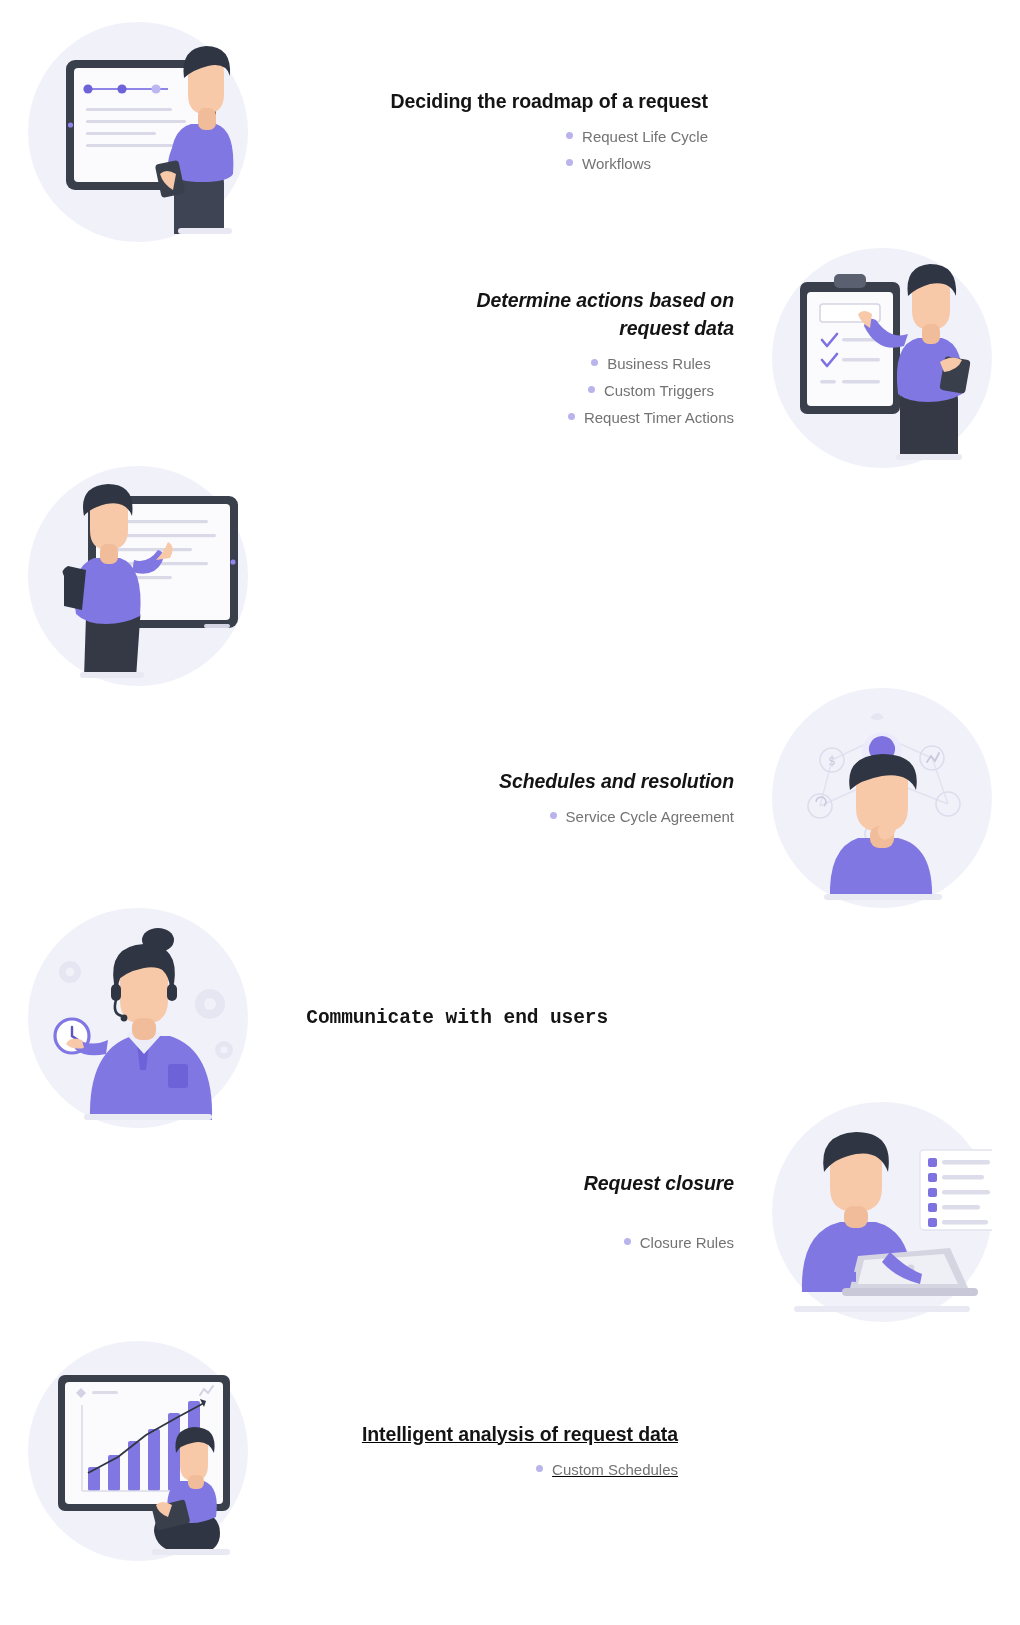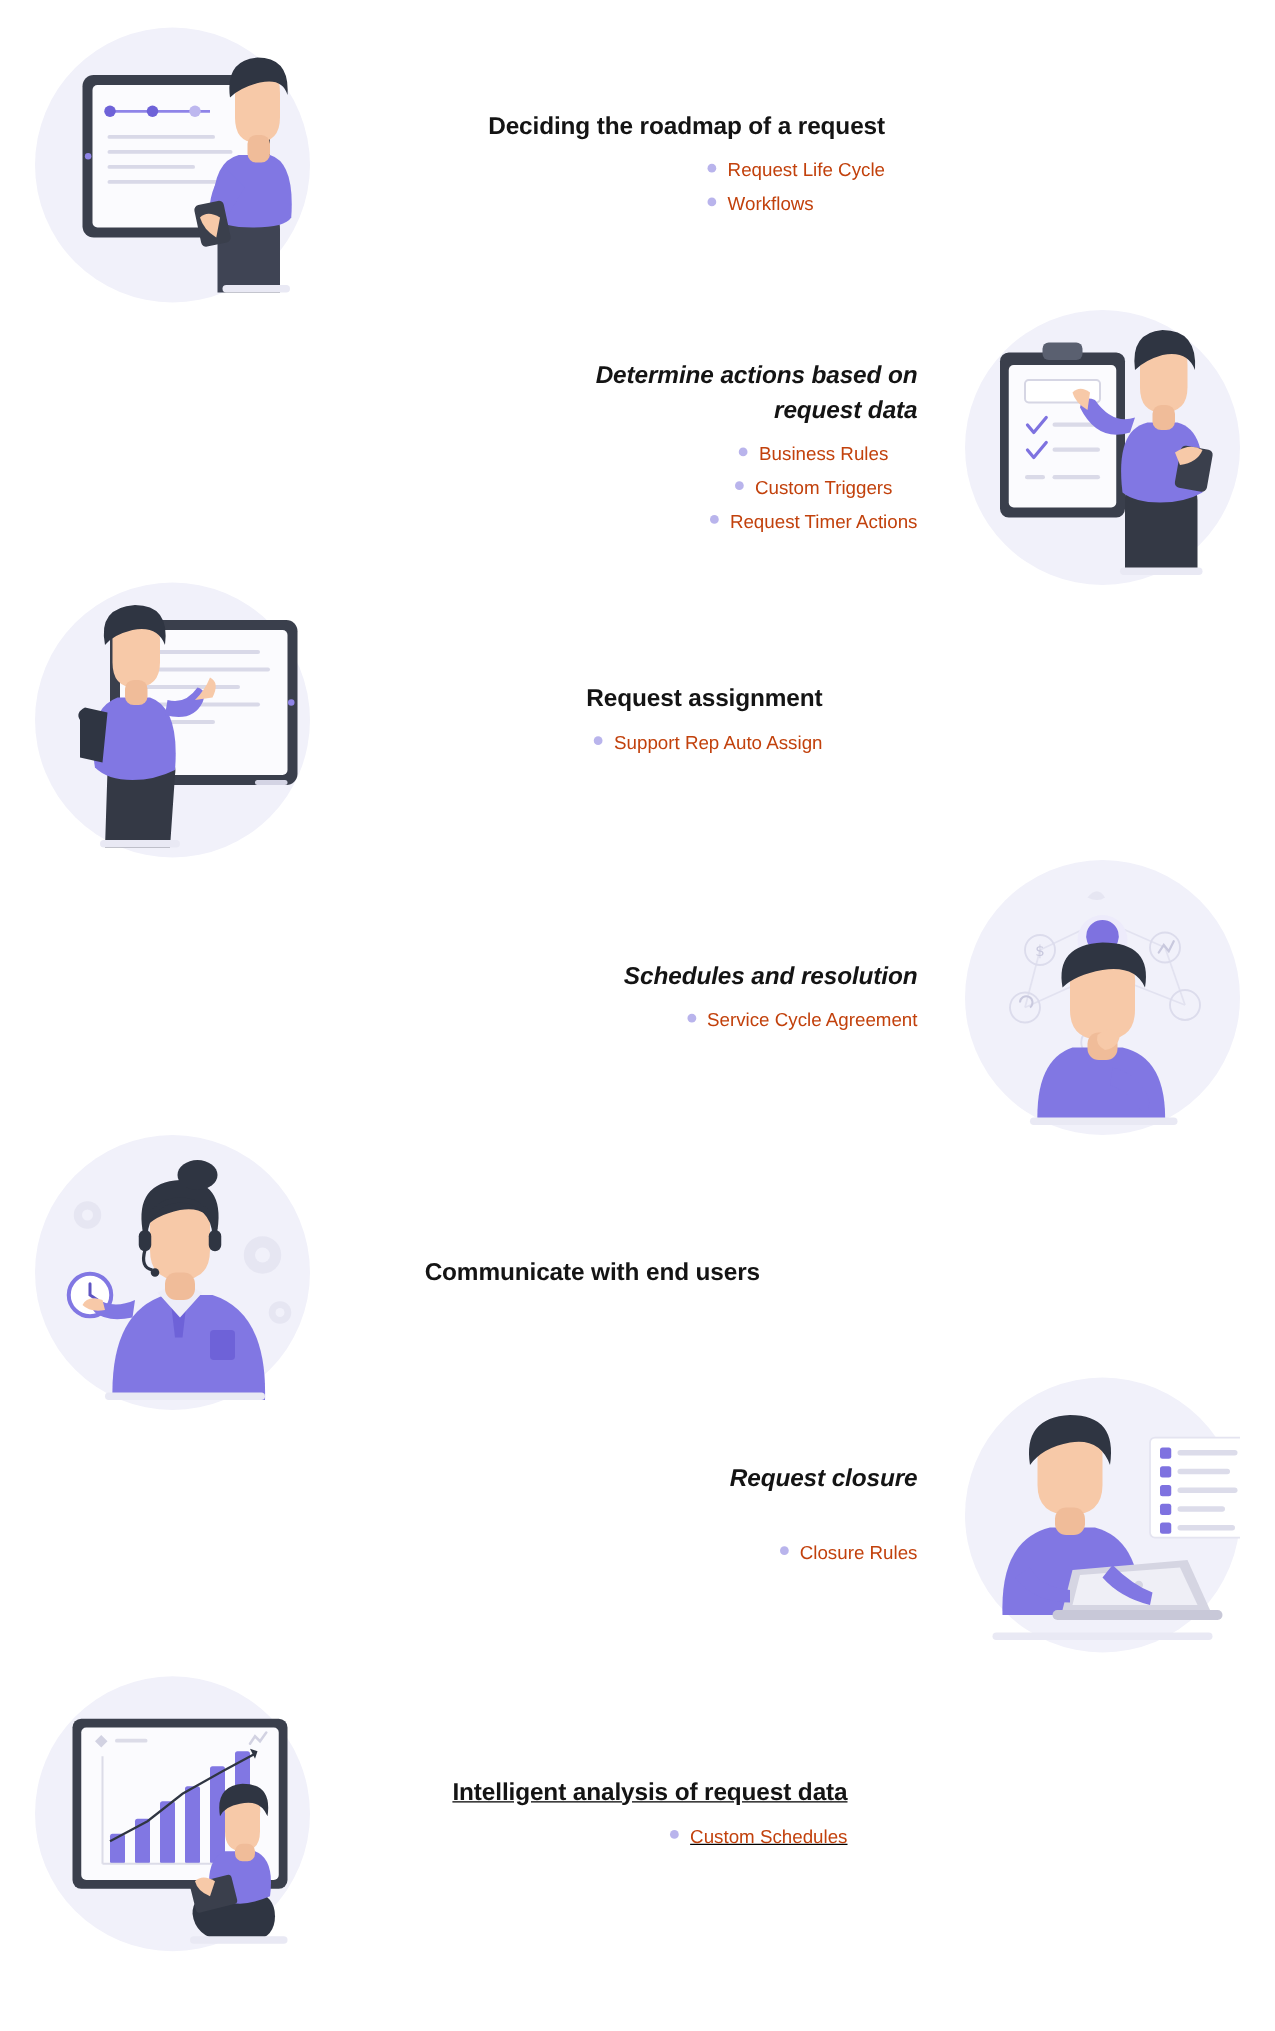"Request Life Cycle" .bullets li { color: #c2410c -> #737373 }
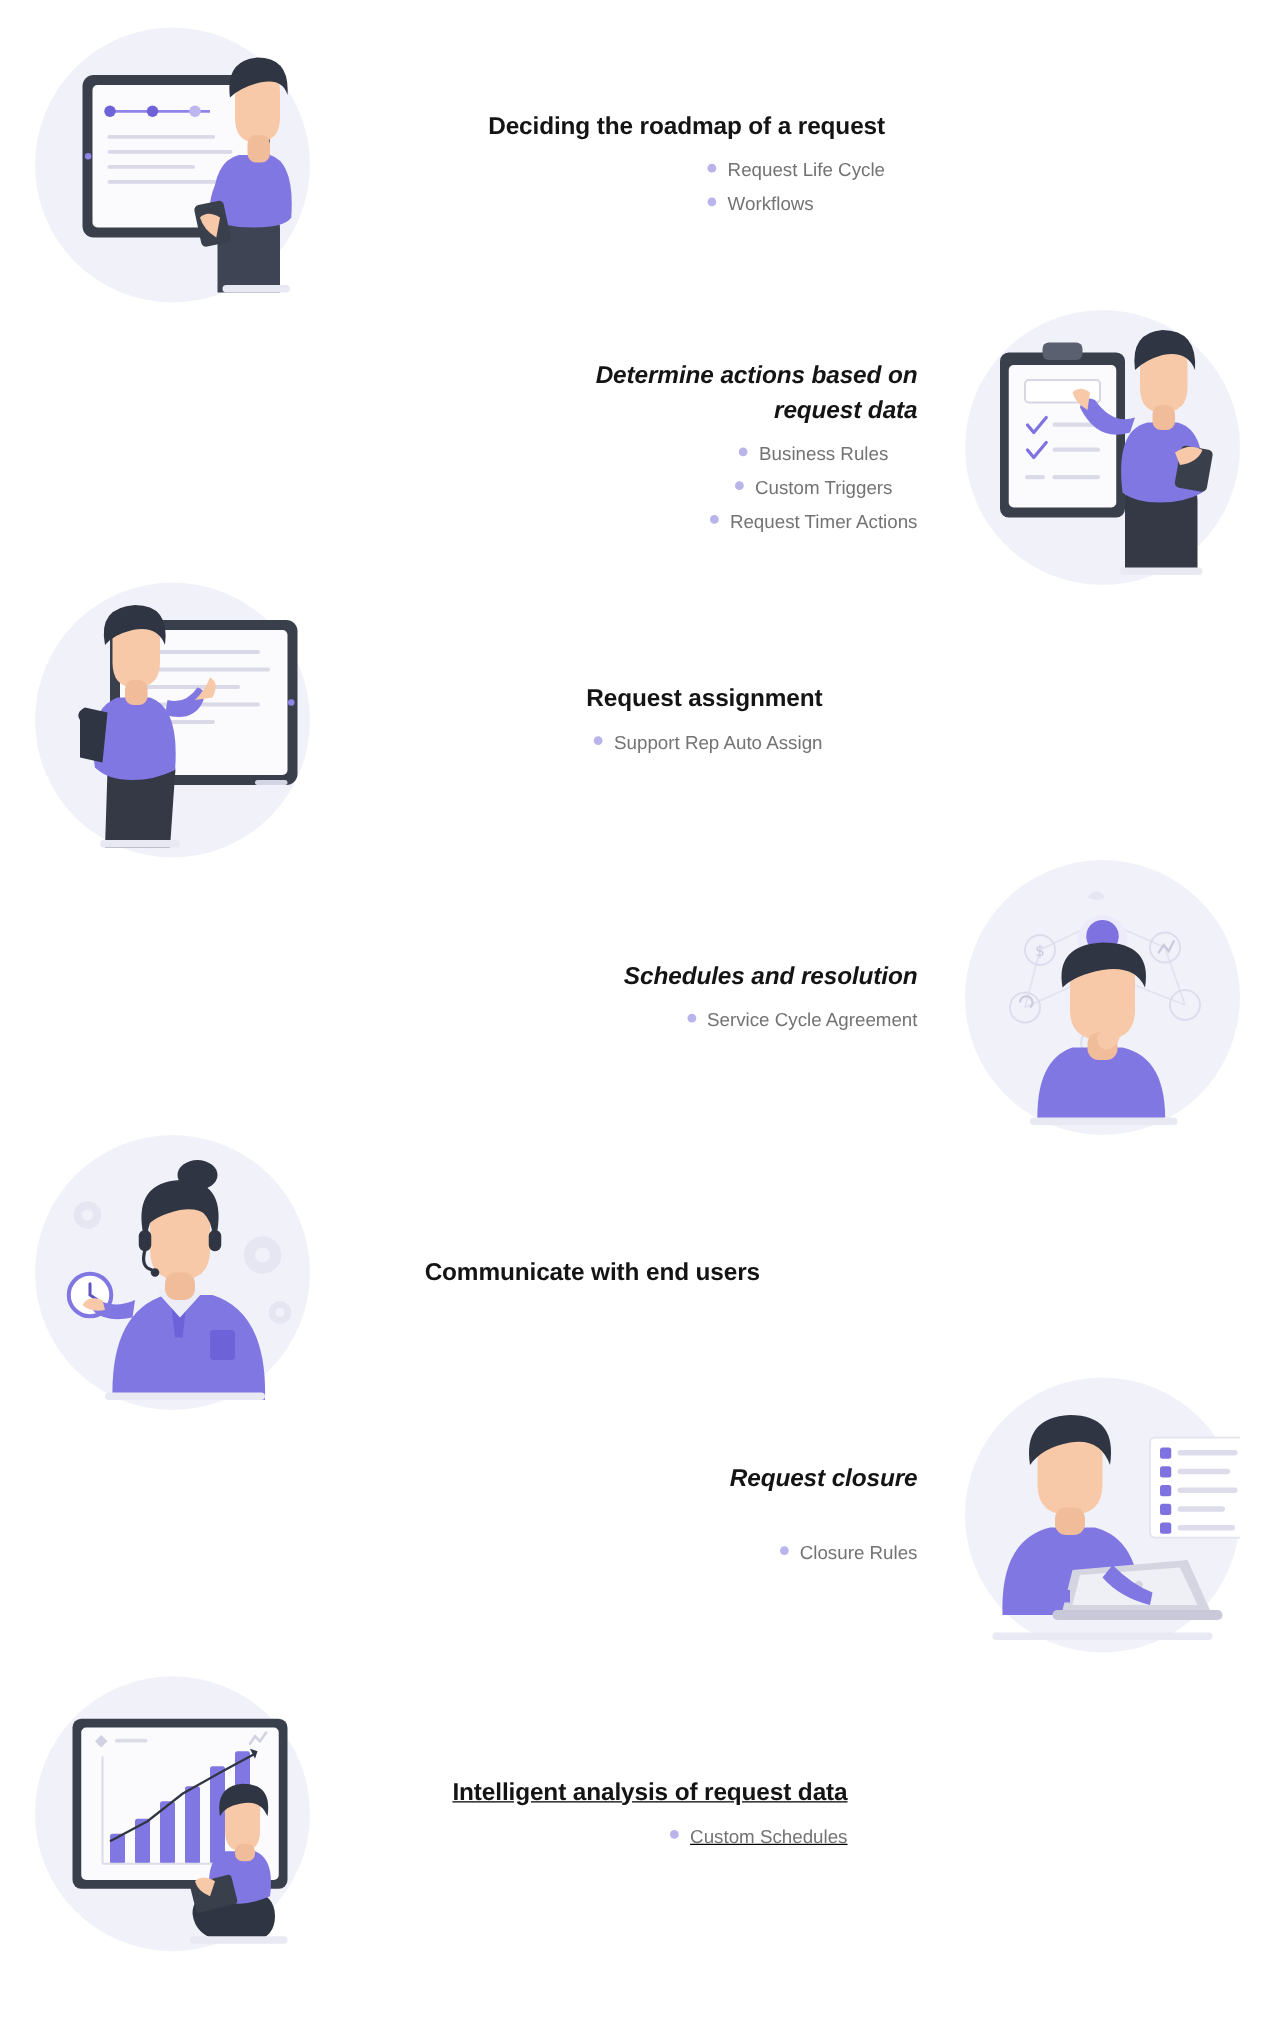"Request assignment" div.text-block { html: <div> <div>Request assignment</div> <ul> <li> <span></span> <span>Support Rep Auto Assign</span> </li> </ul> </div> -> none }
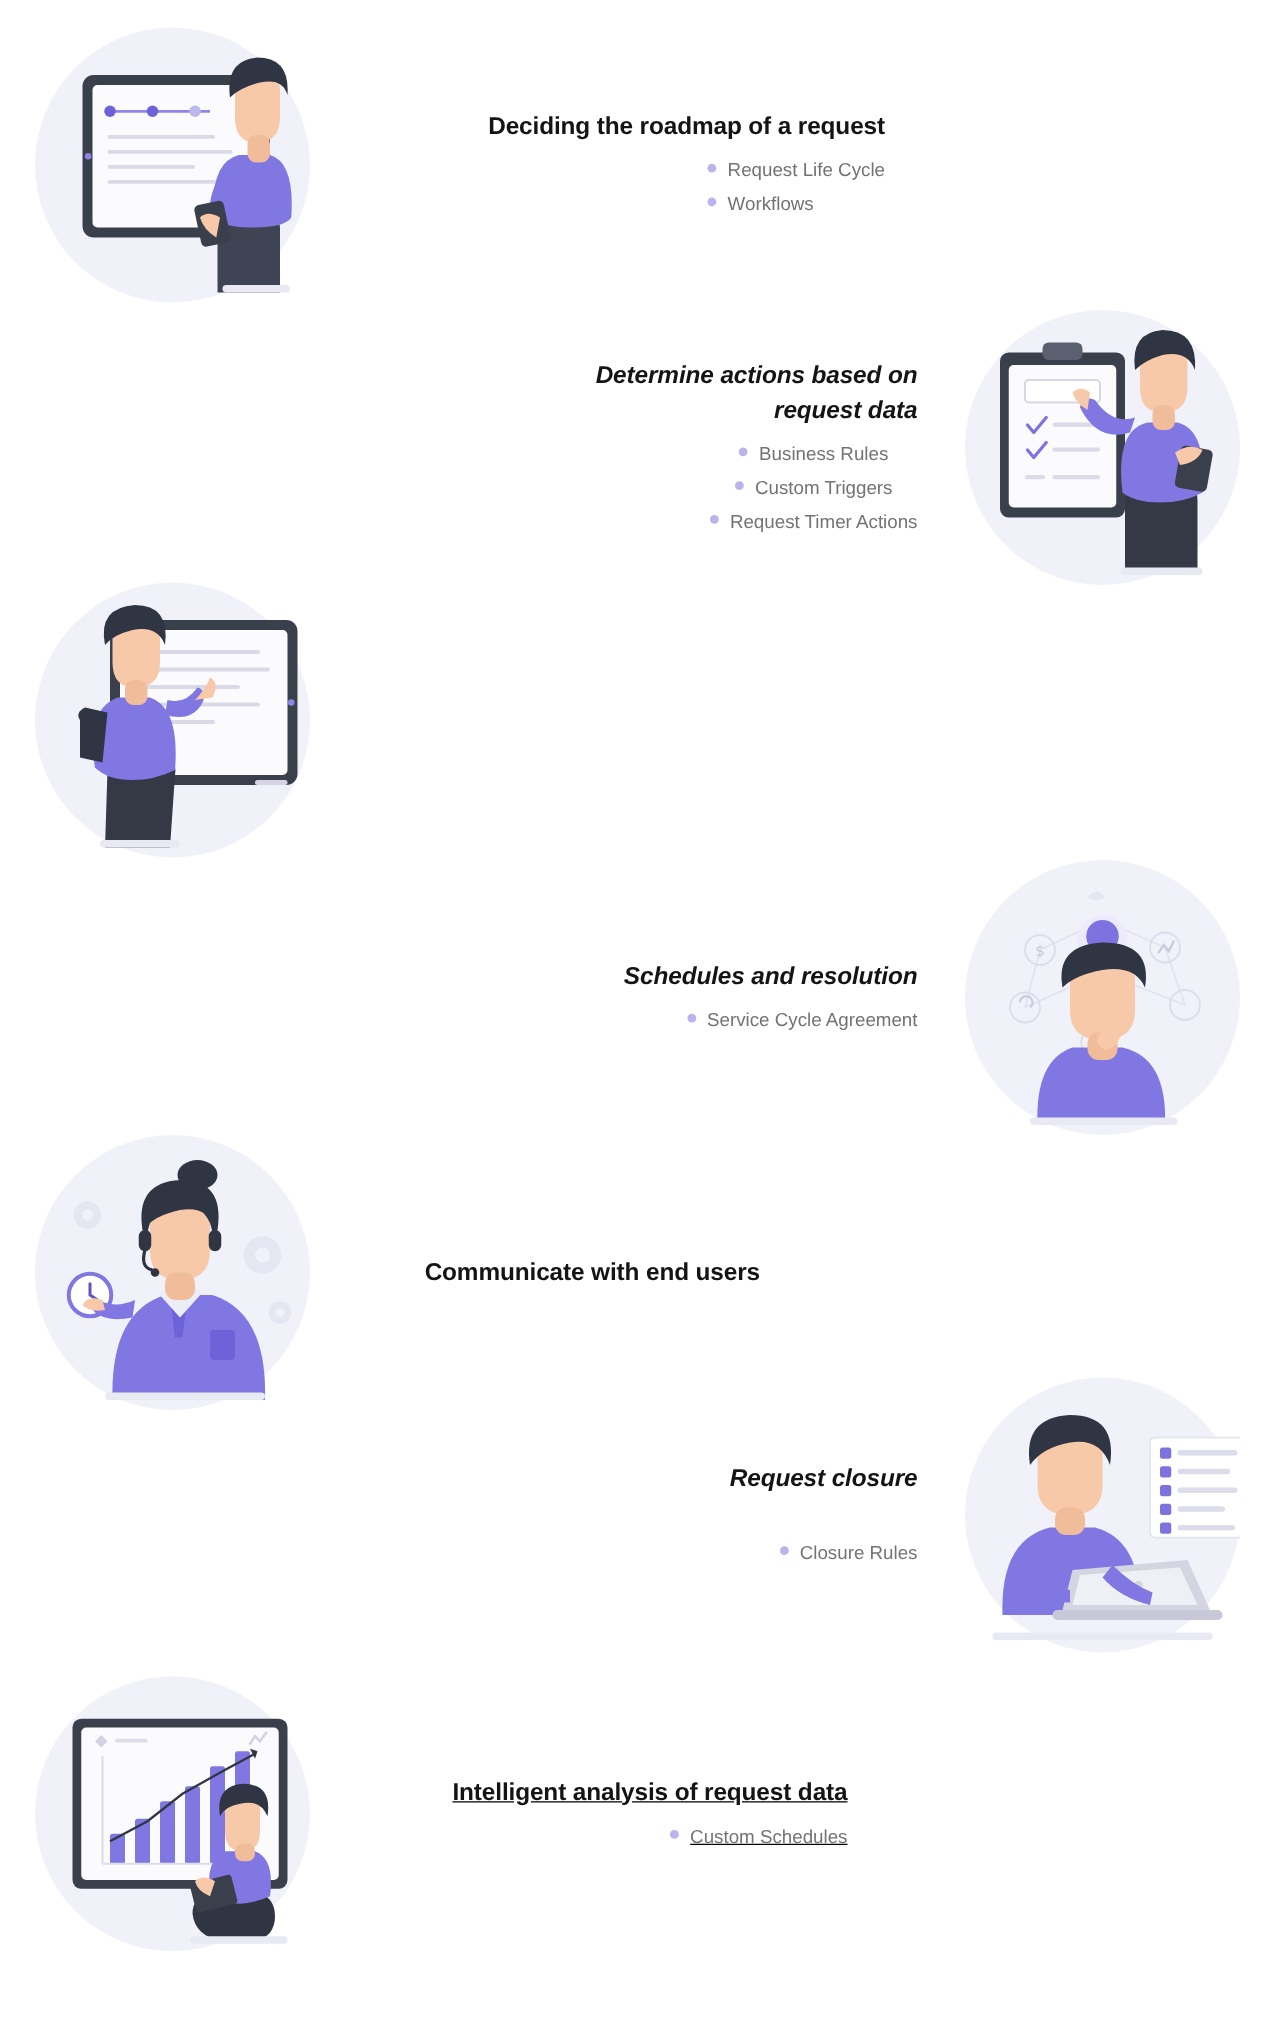"Communicate with end users" div.text-block { font-family: none -> Liberation Mono, monospace }
